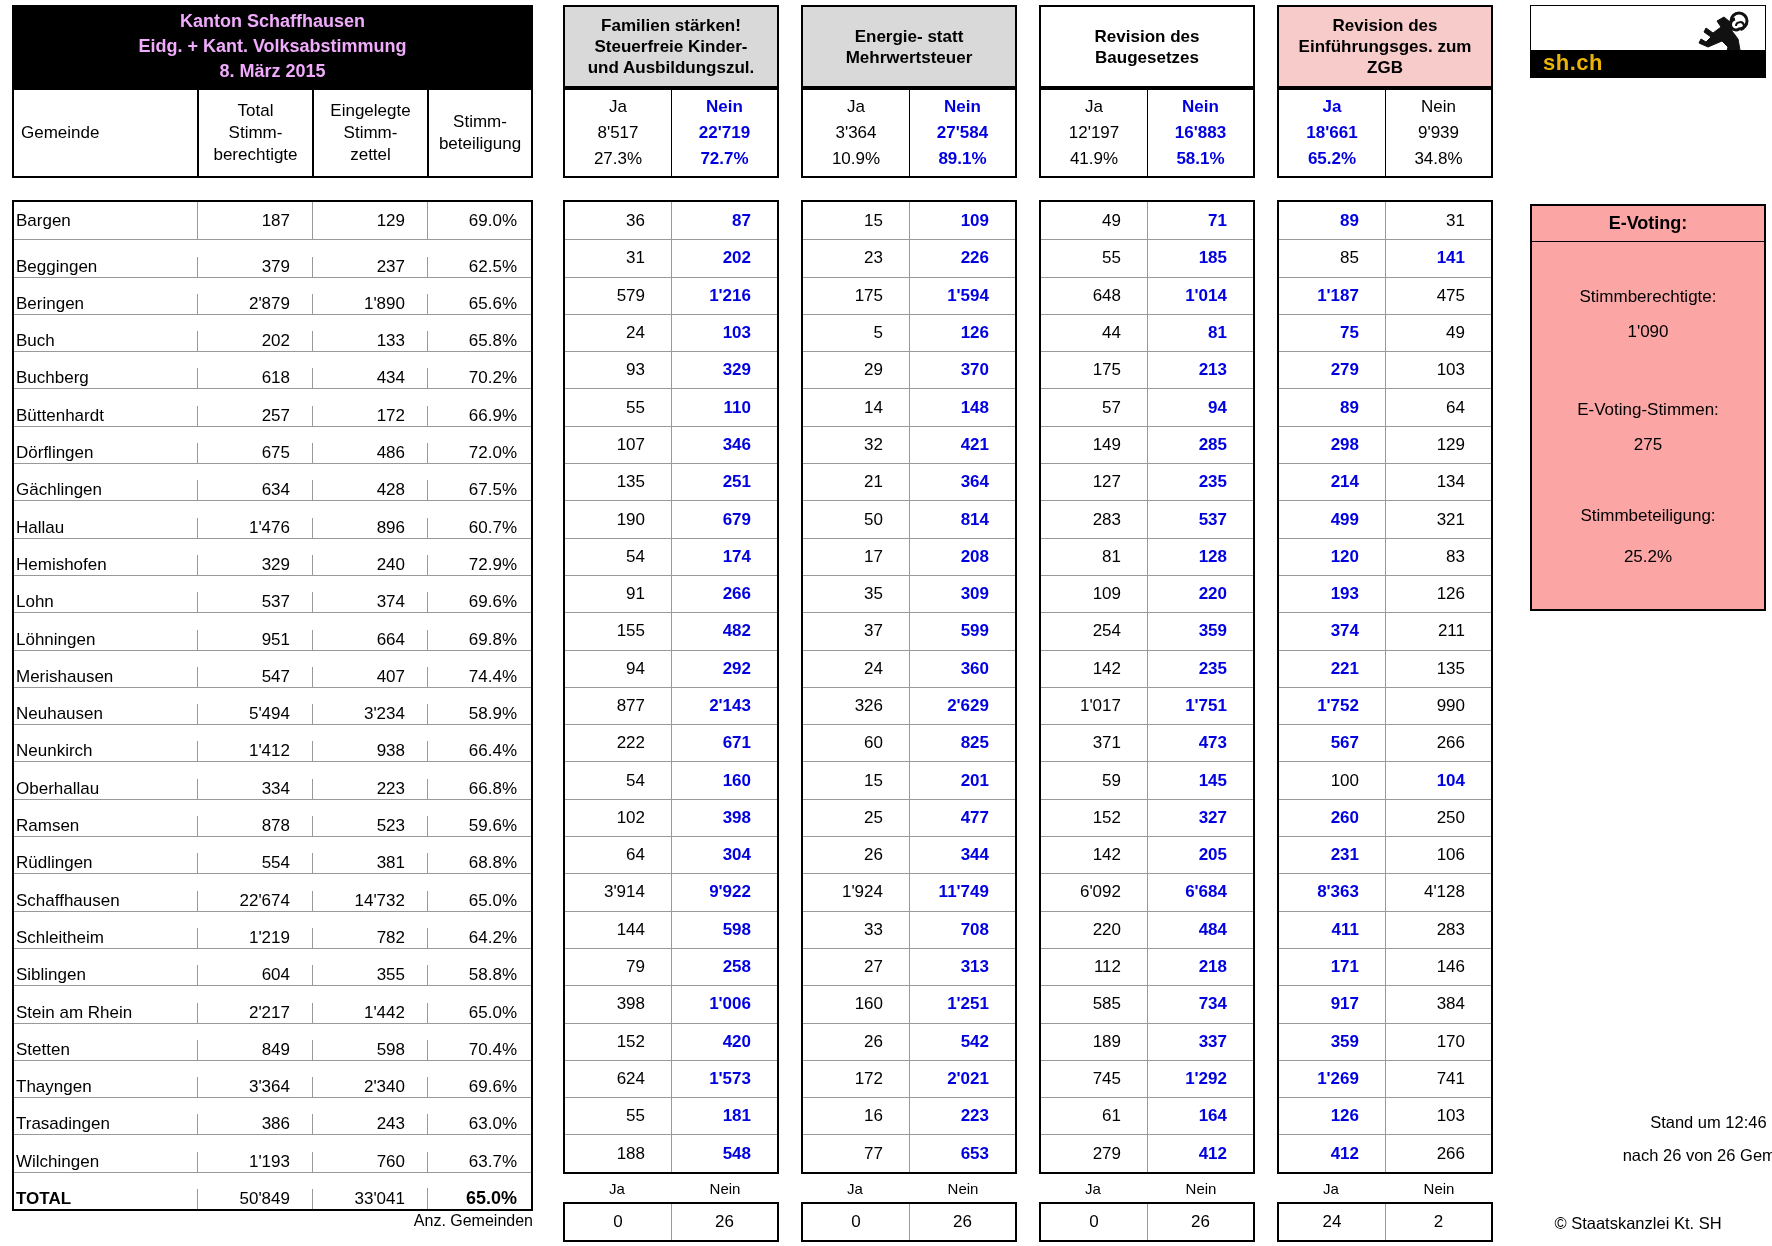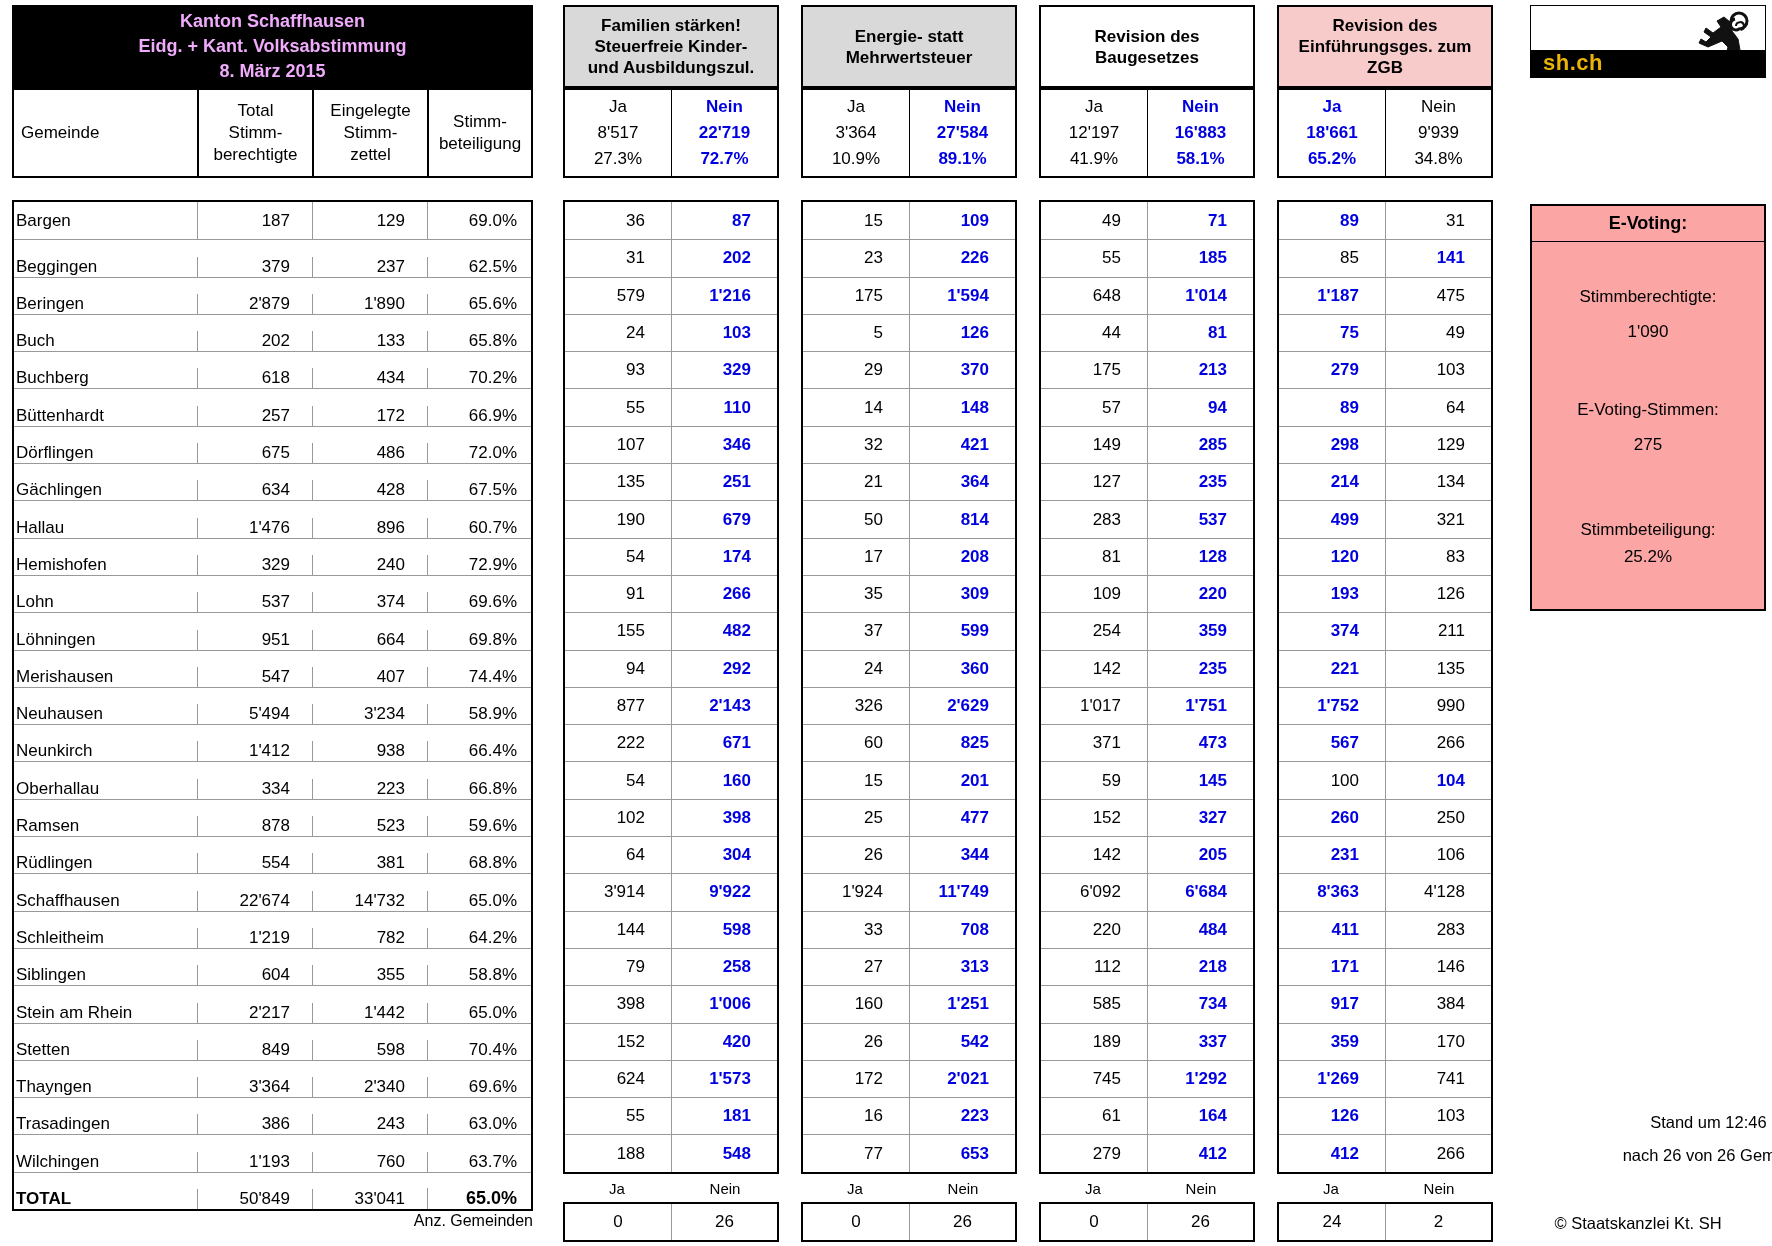"Stimmbeteiligung:" div.ev-line { top: 314px -> 300px }
